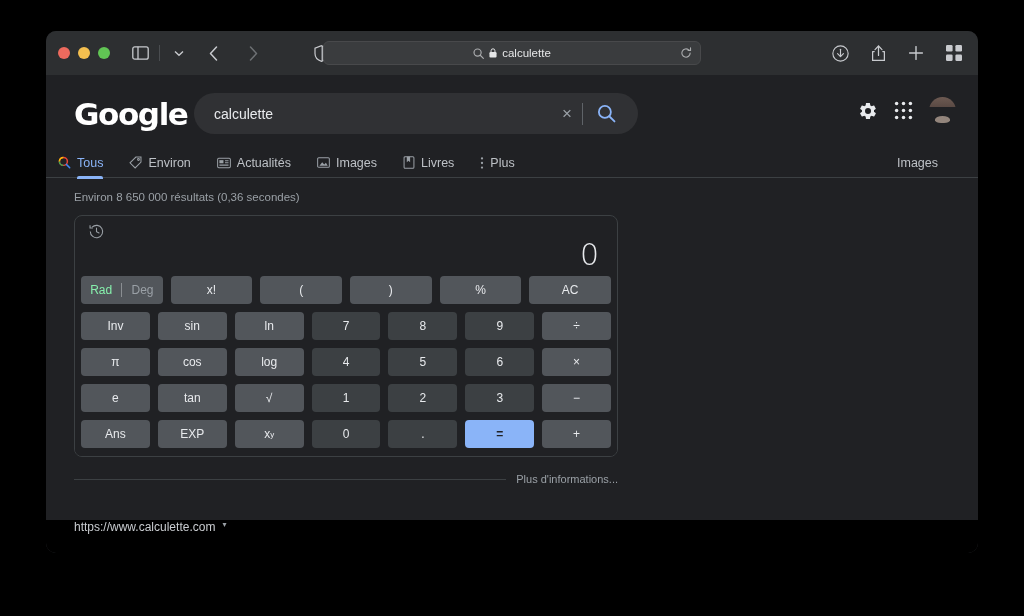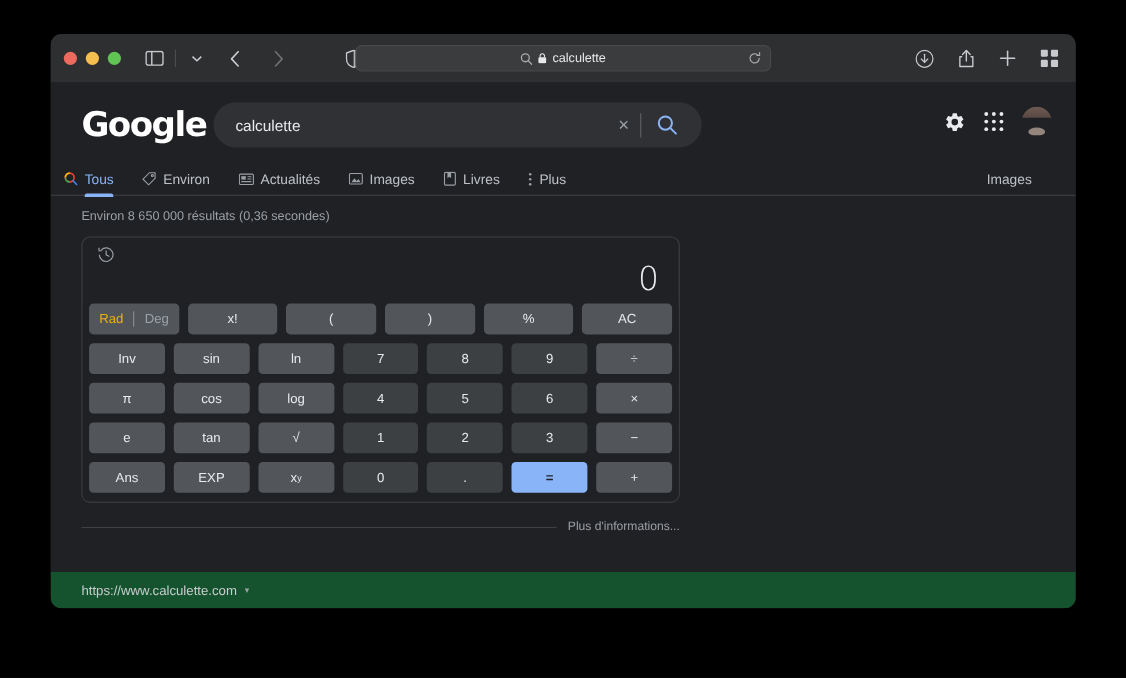"Rad" .mode-seg { color: #eab308 -> #86efac }
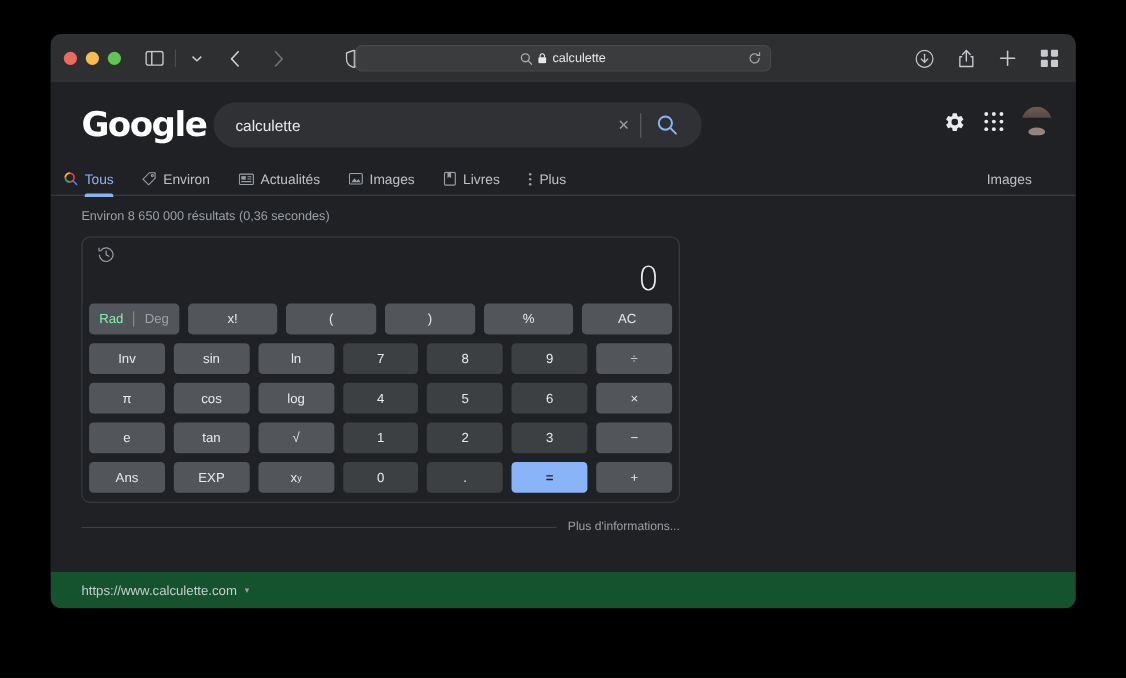"https://www.calculette.com" #status-bar { align-items: center -> flex-start; background: #14532d -> #000000 }
